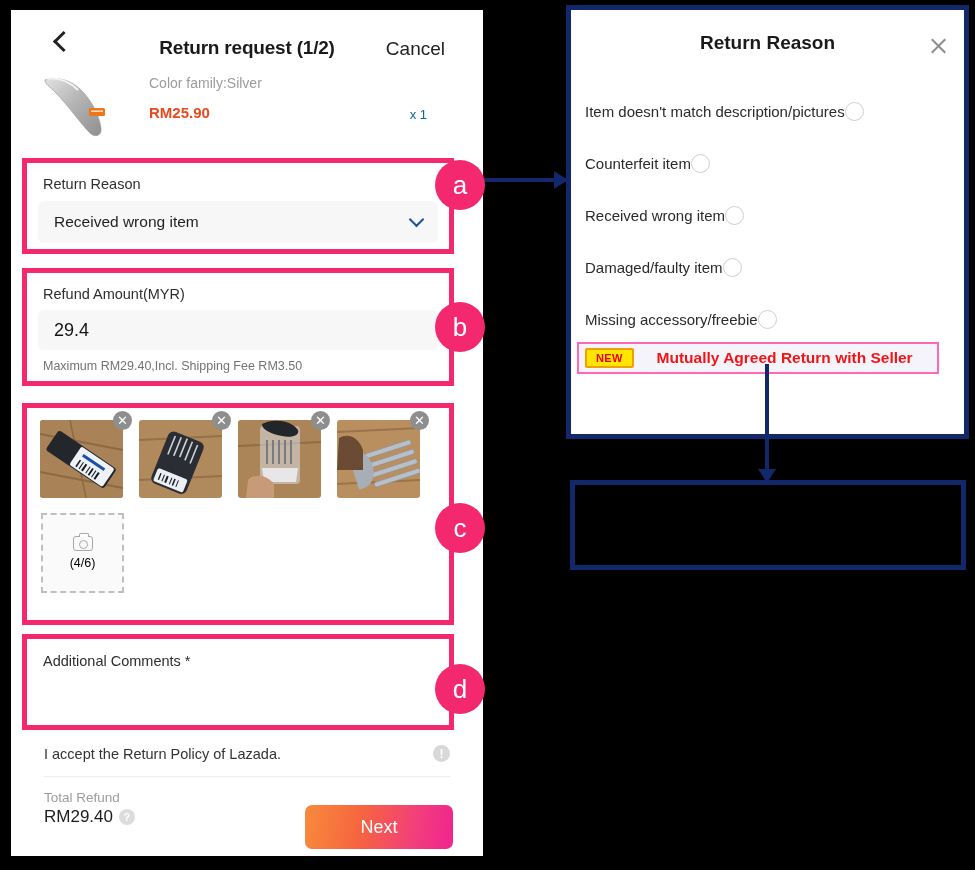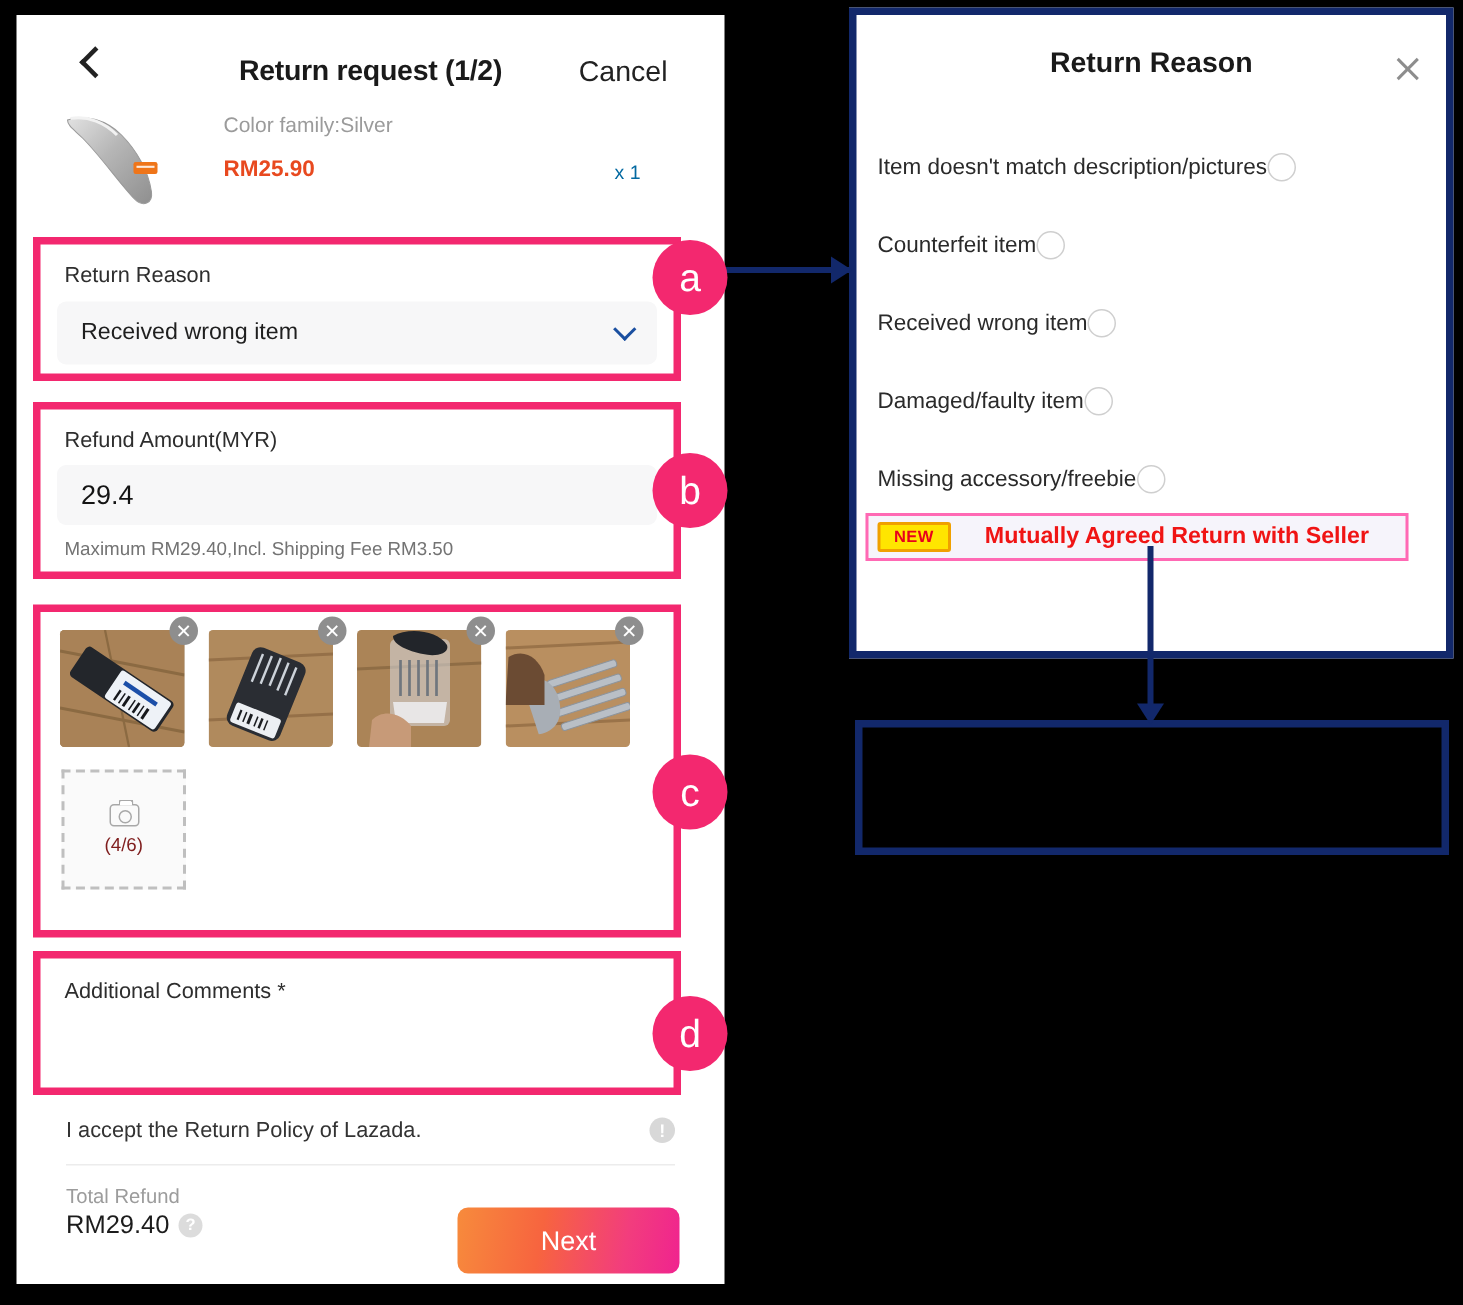"(4/6)" .cam-count { color: #7f1d1d -> #000000 }
